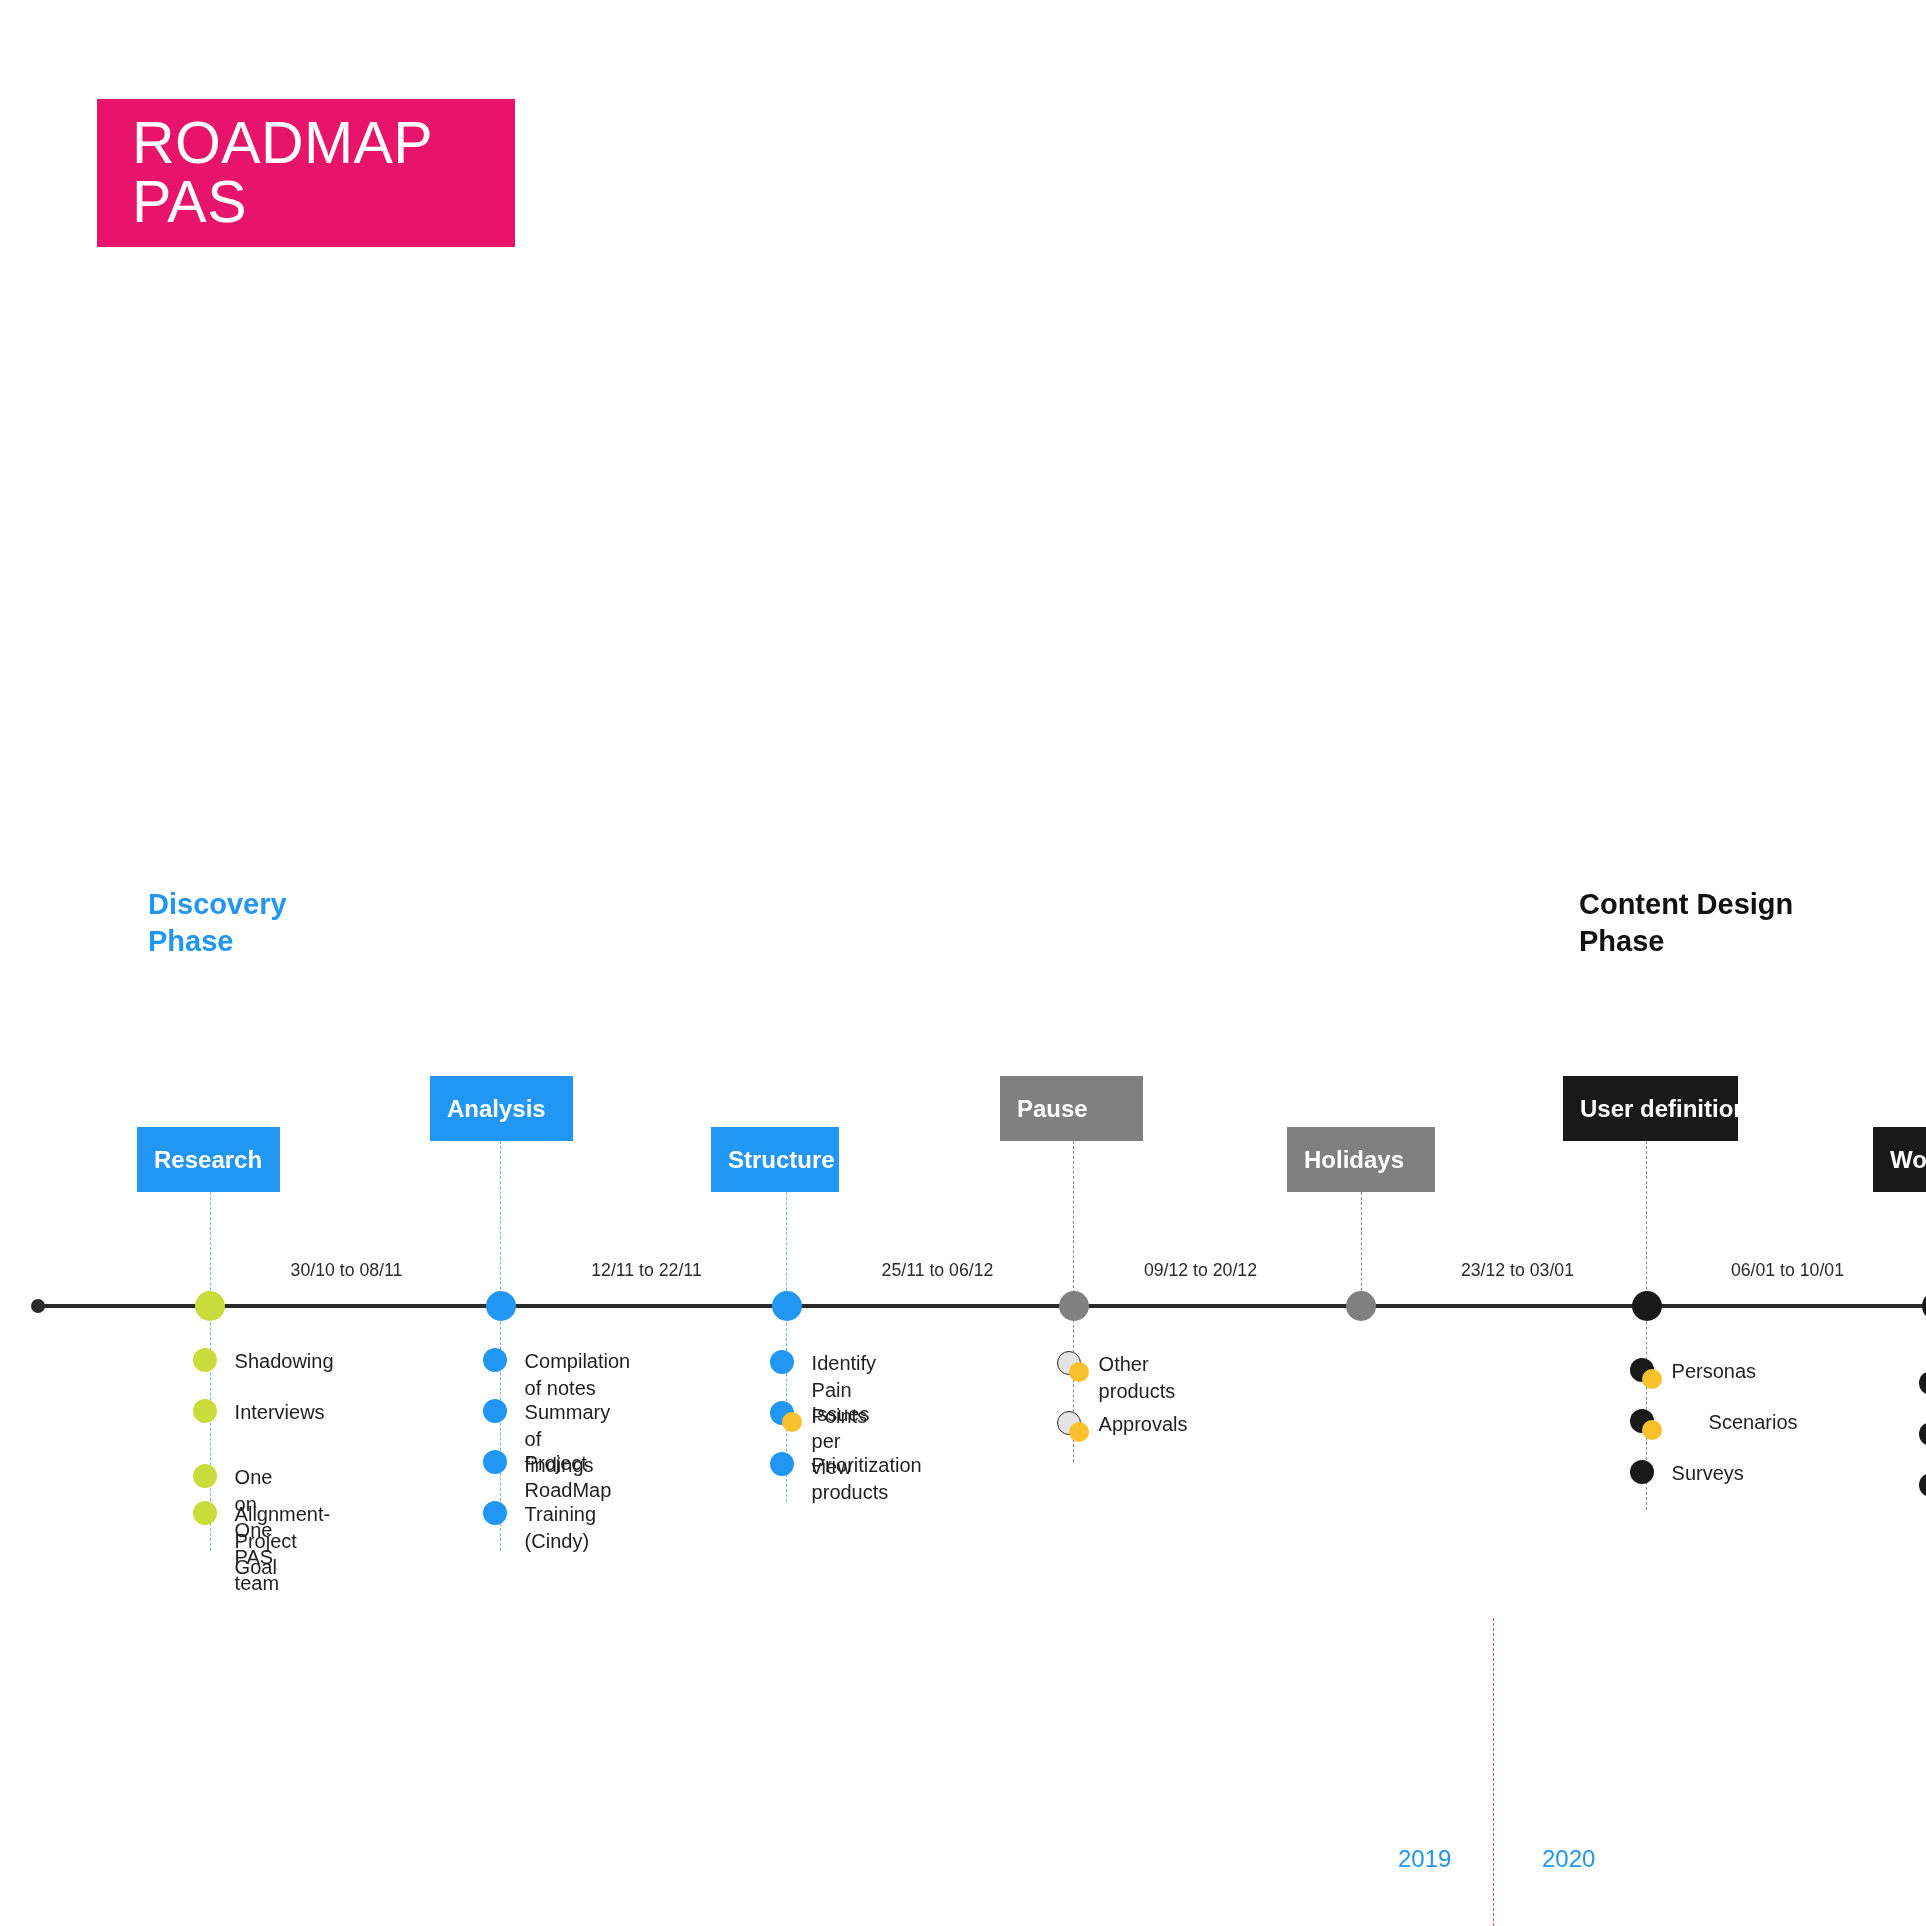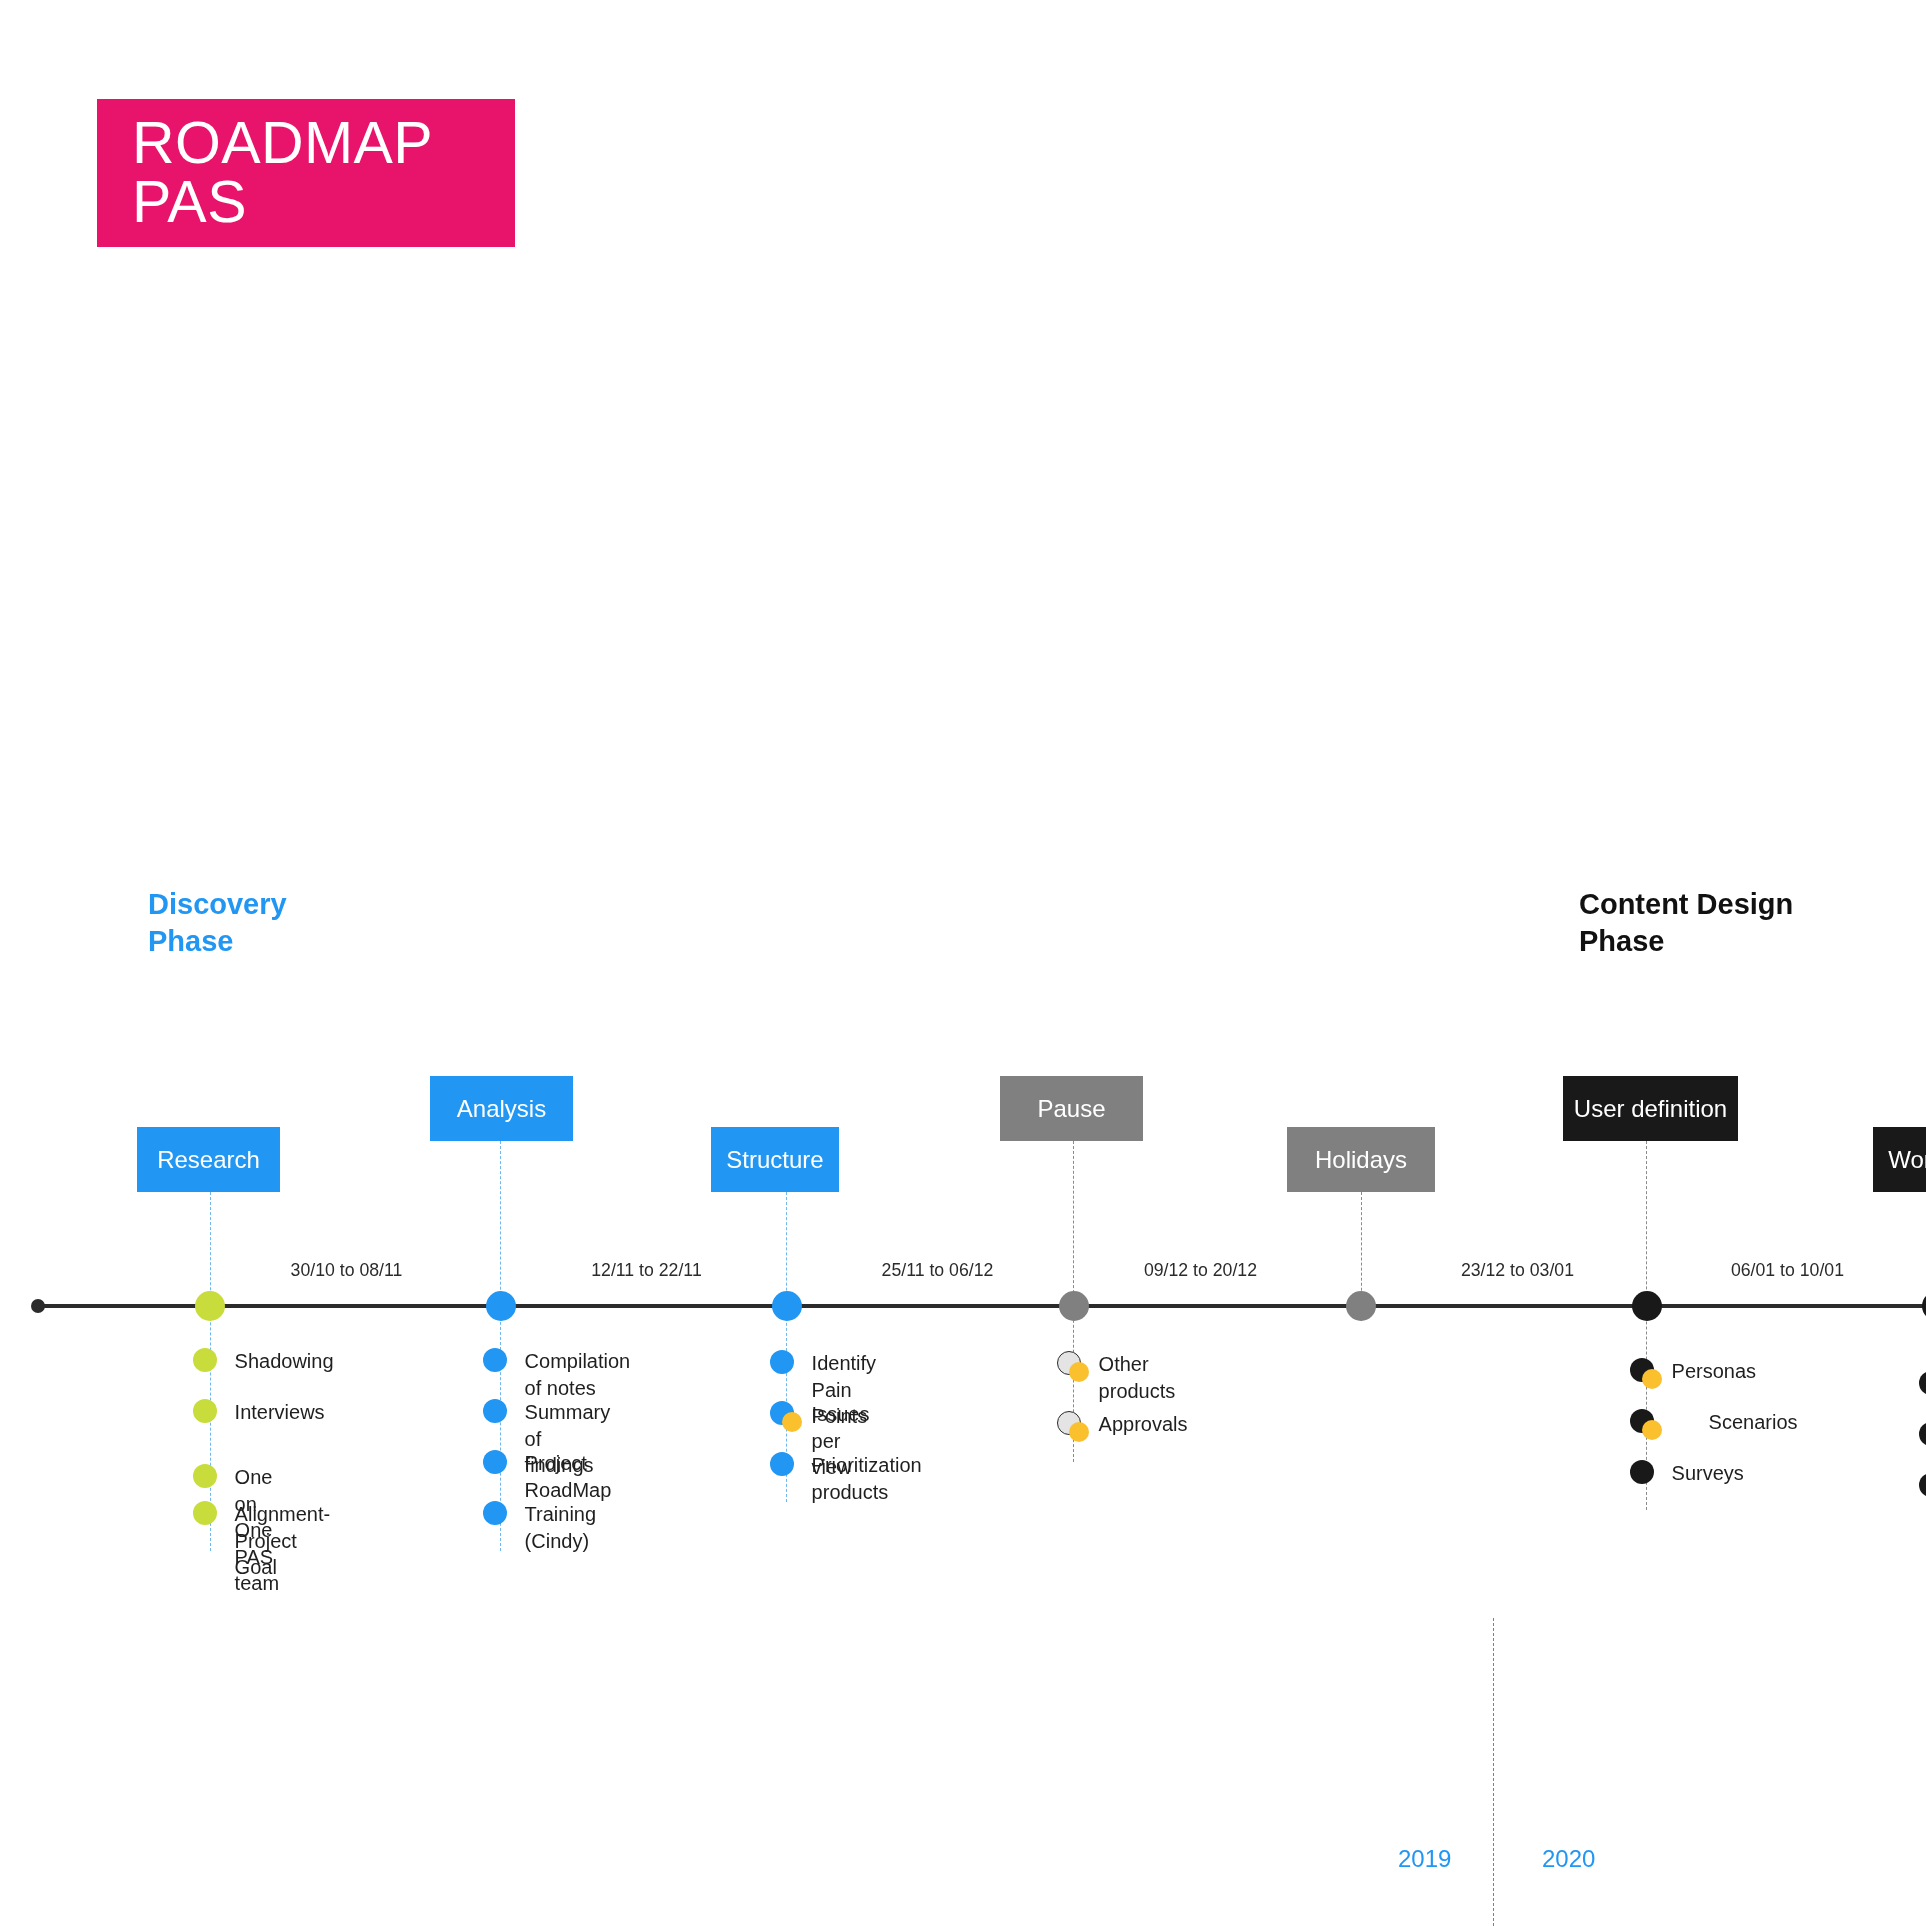"Analysis" .chip { font-weight: 400 -> 700; justify-content: center -> flex-start }
